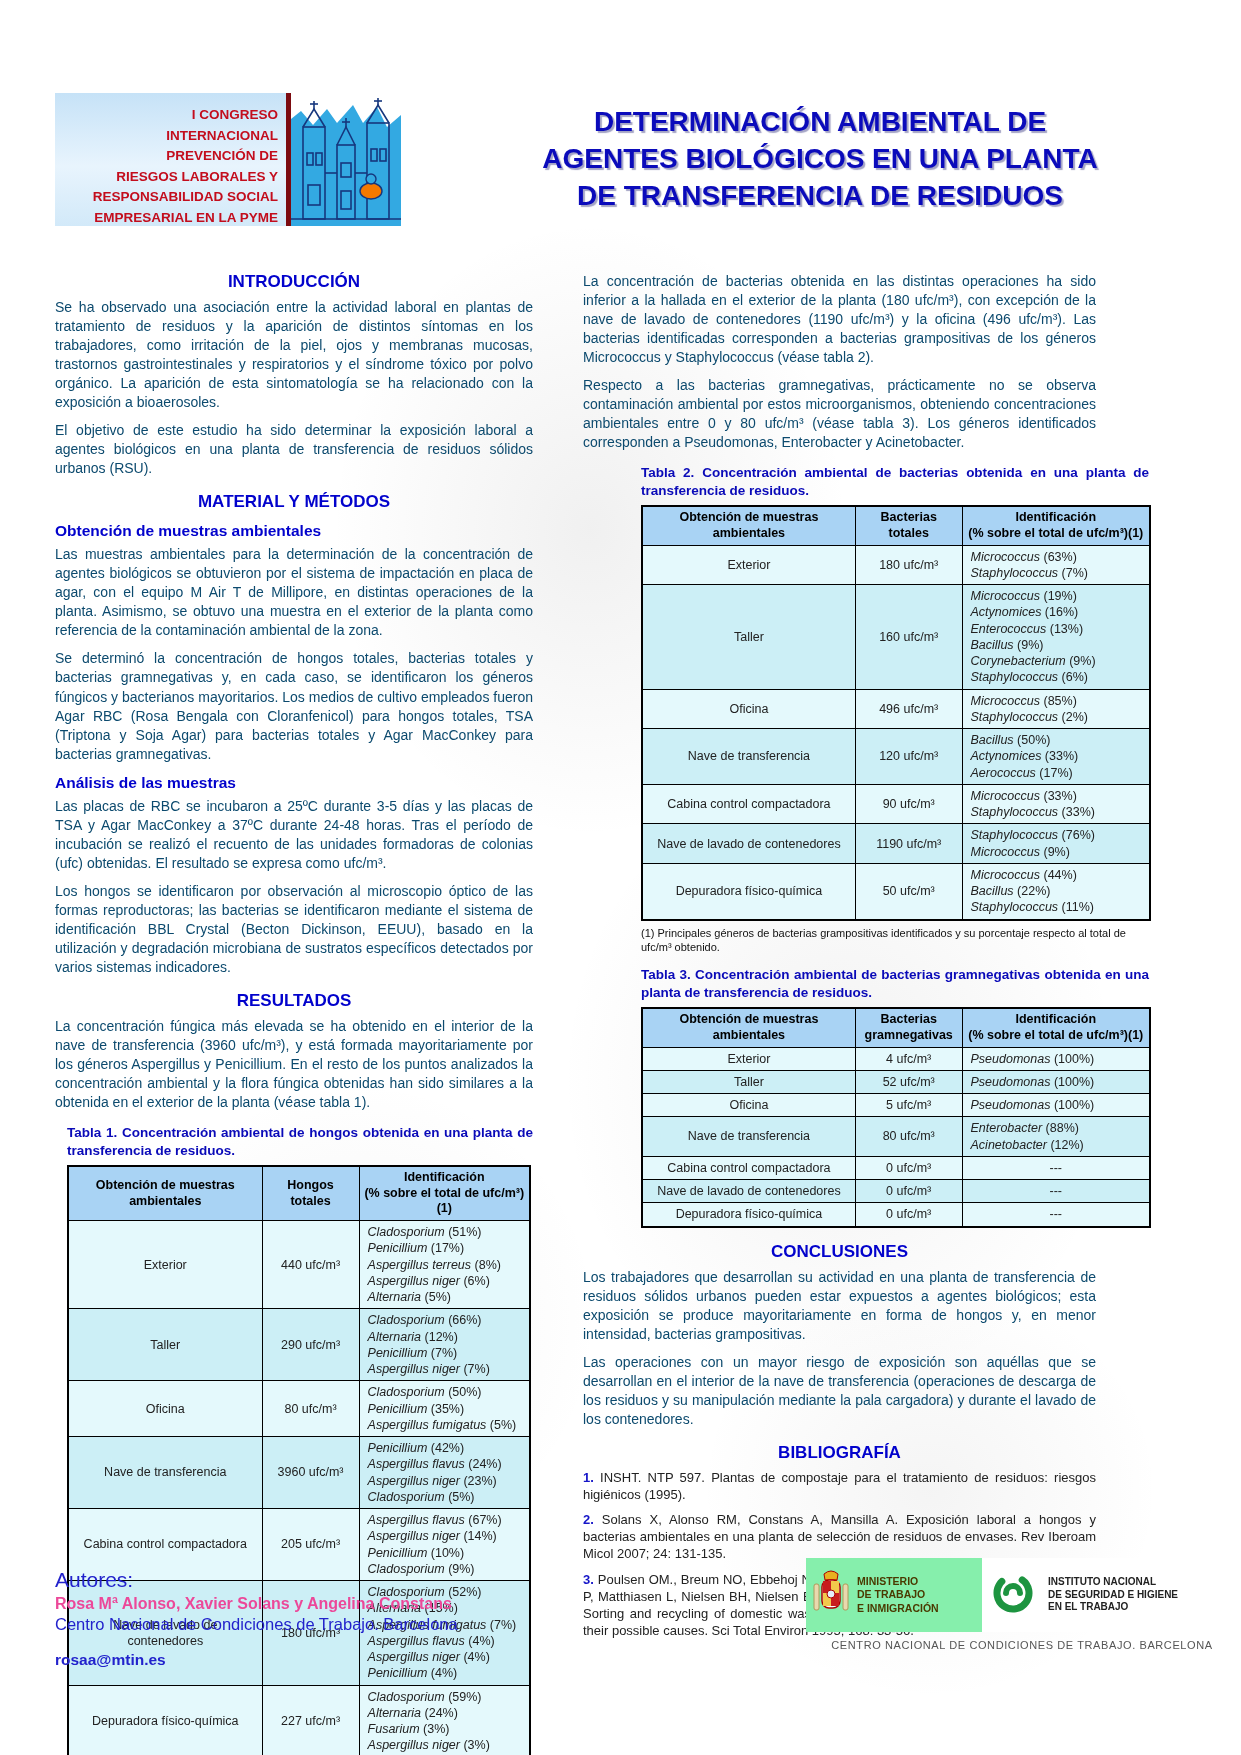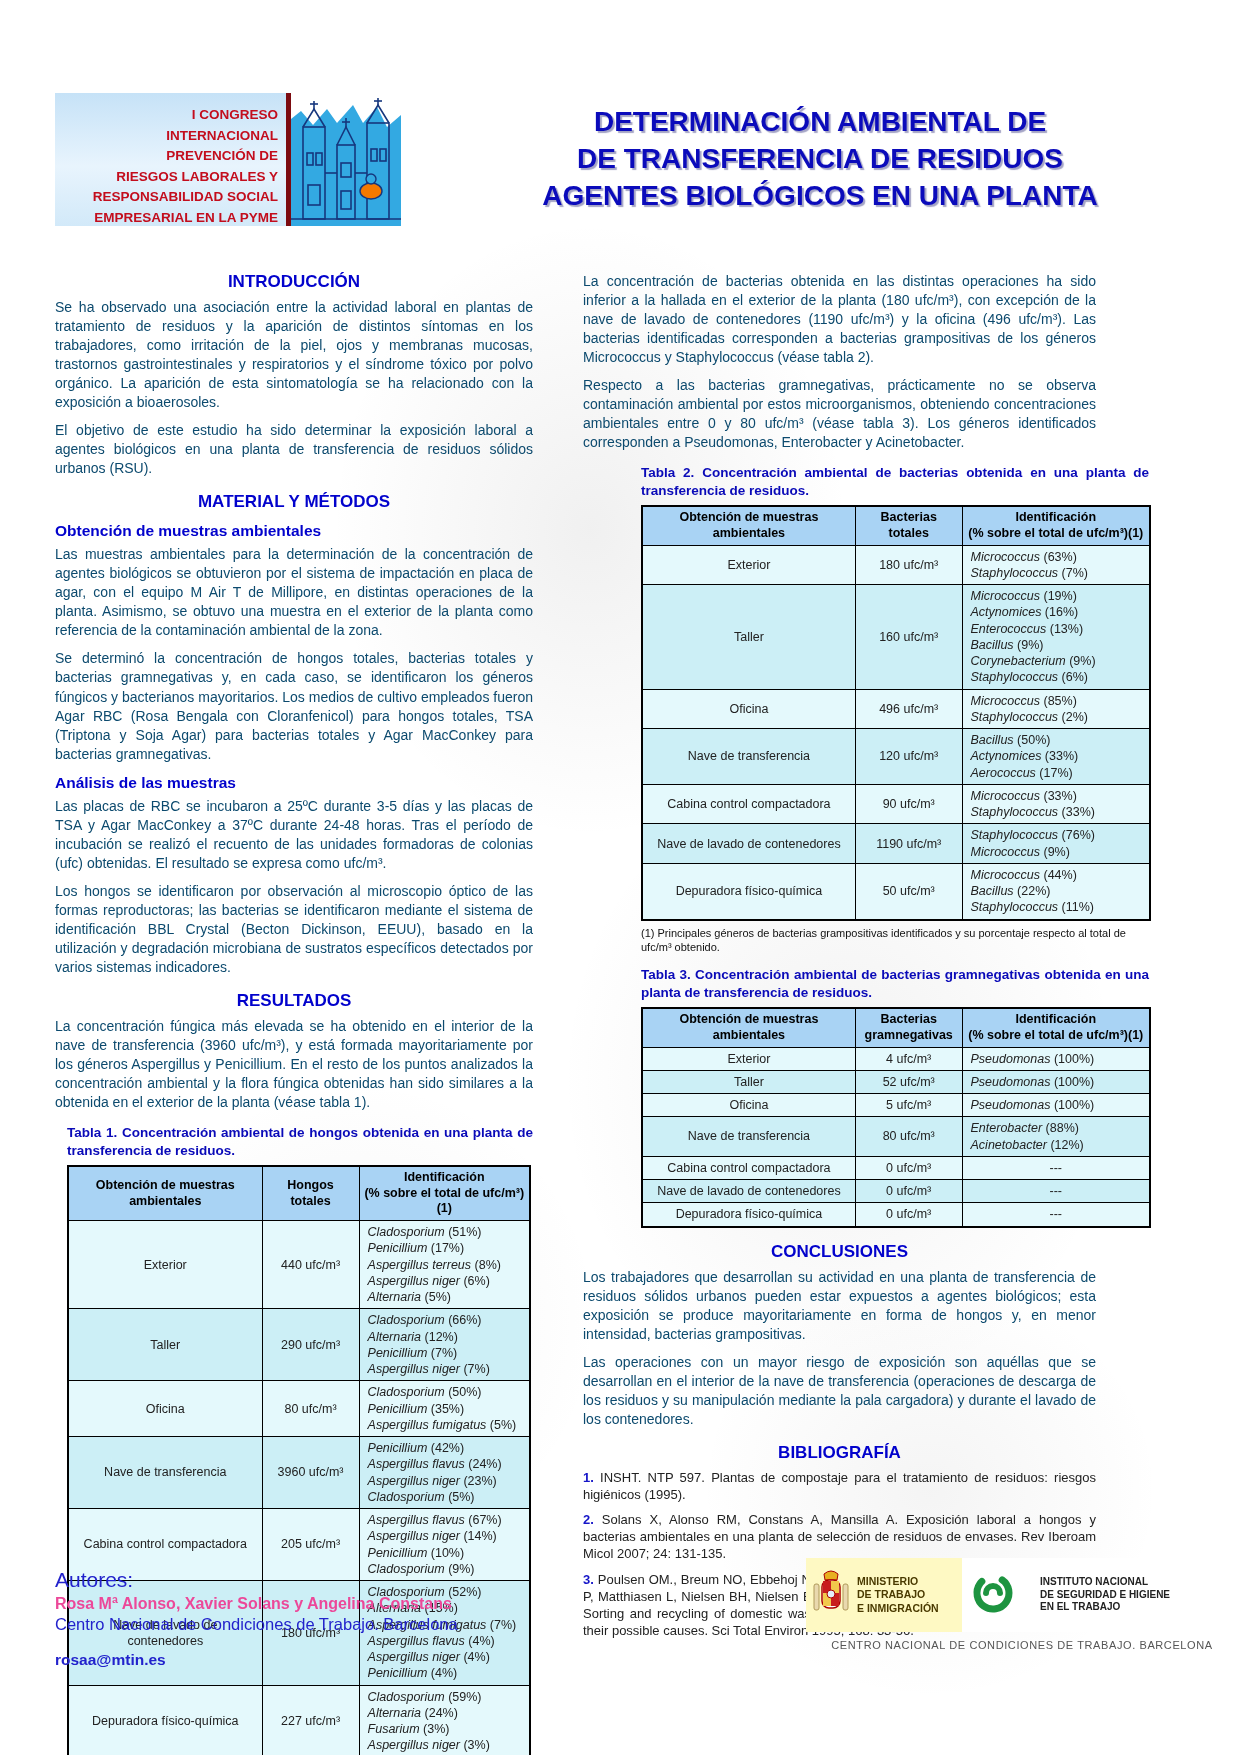"DE TRANSFERENCIA DE RESIDUOS" div { order: before "AGENTES BIOLÓGICOS EN UNA PLANTA" -> after "AGENTES BIOLÓGICOS EN UNA PLANTA" }
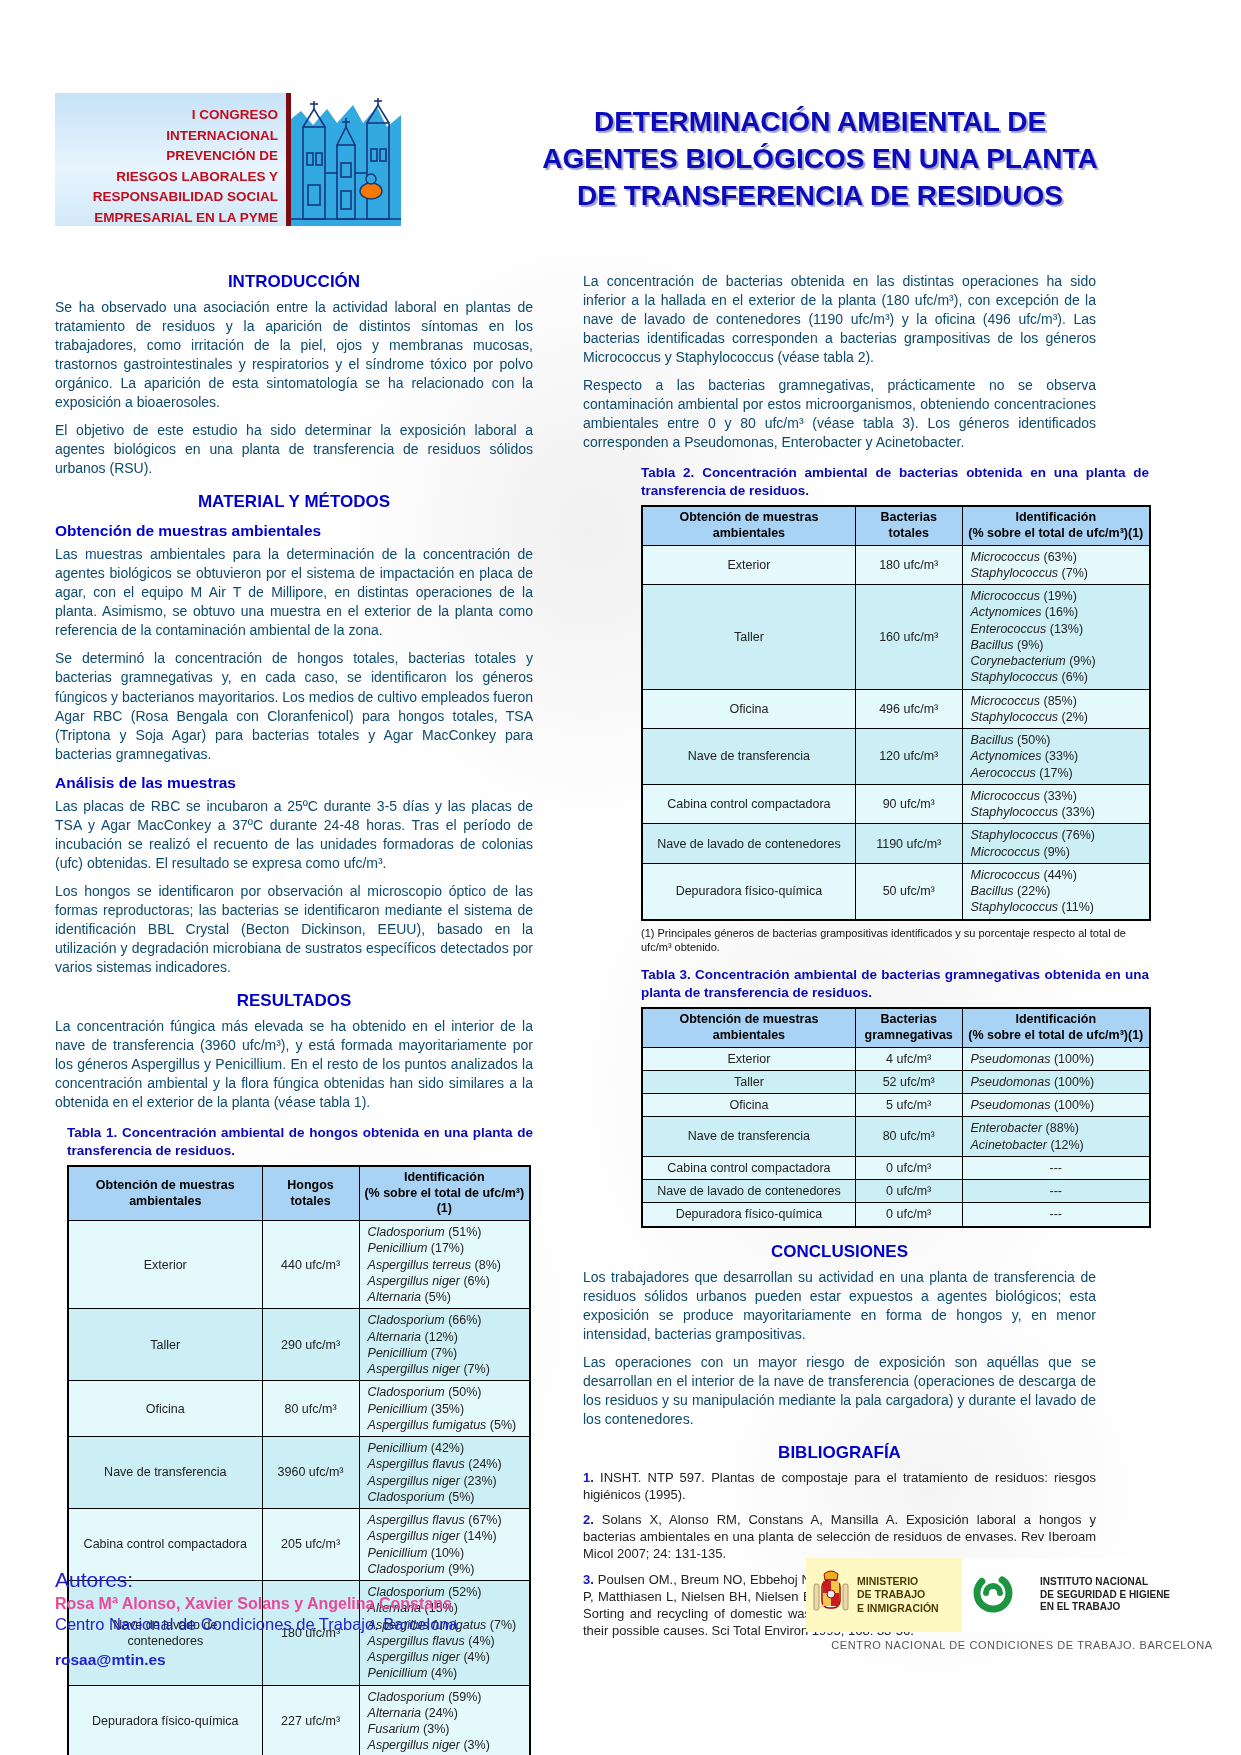"MINISTERIO" .ministry { background: #fef9c3 -> #86efac; width: 156px -> 176px }
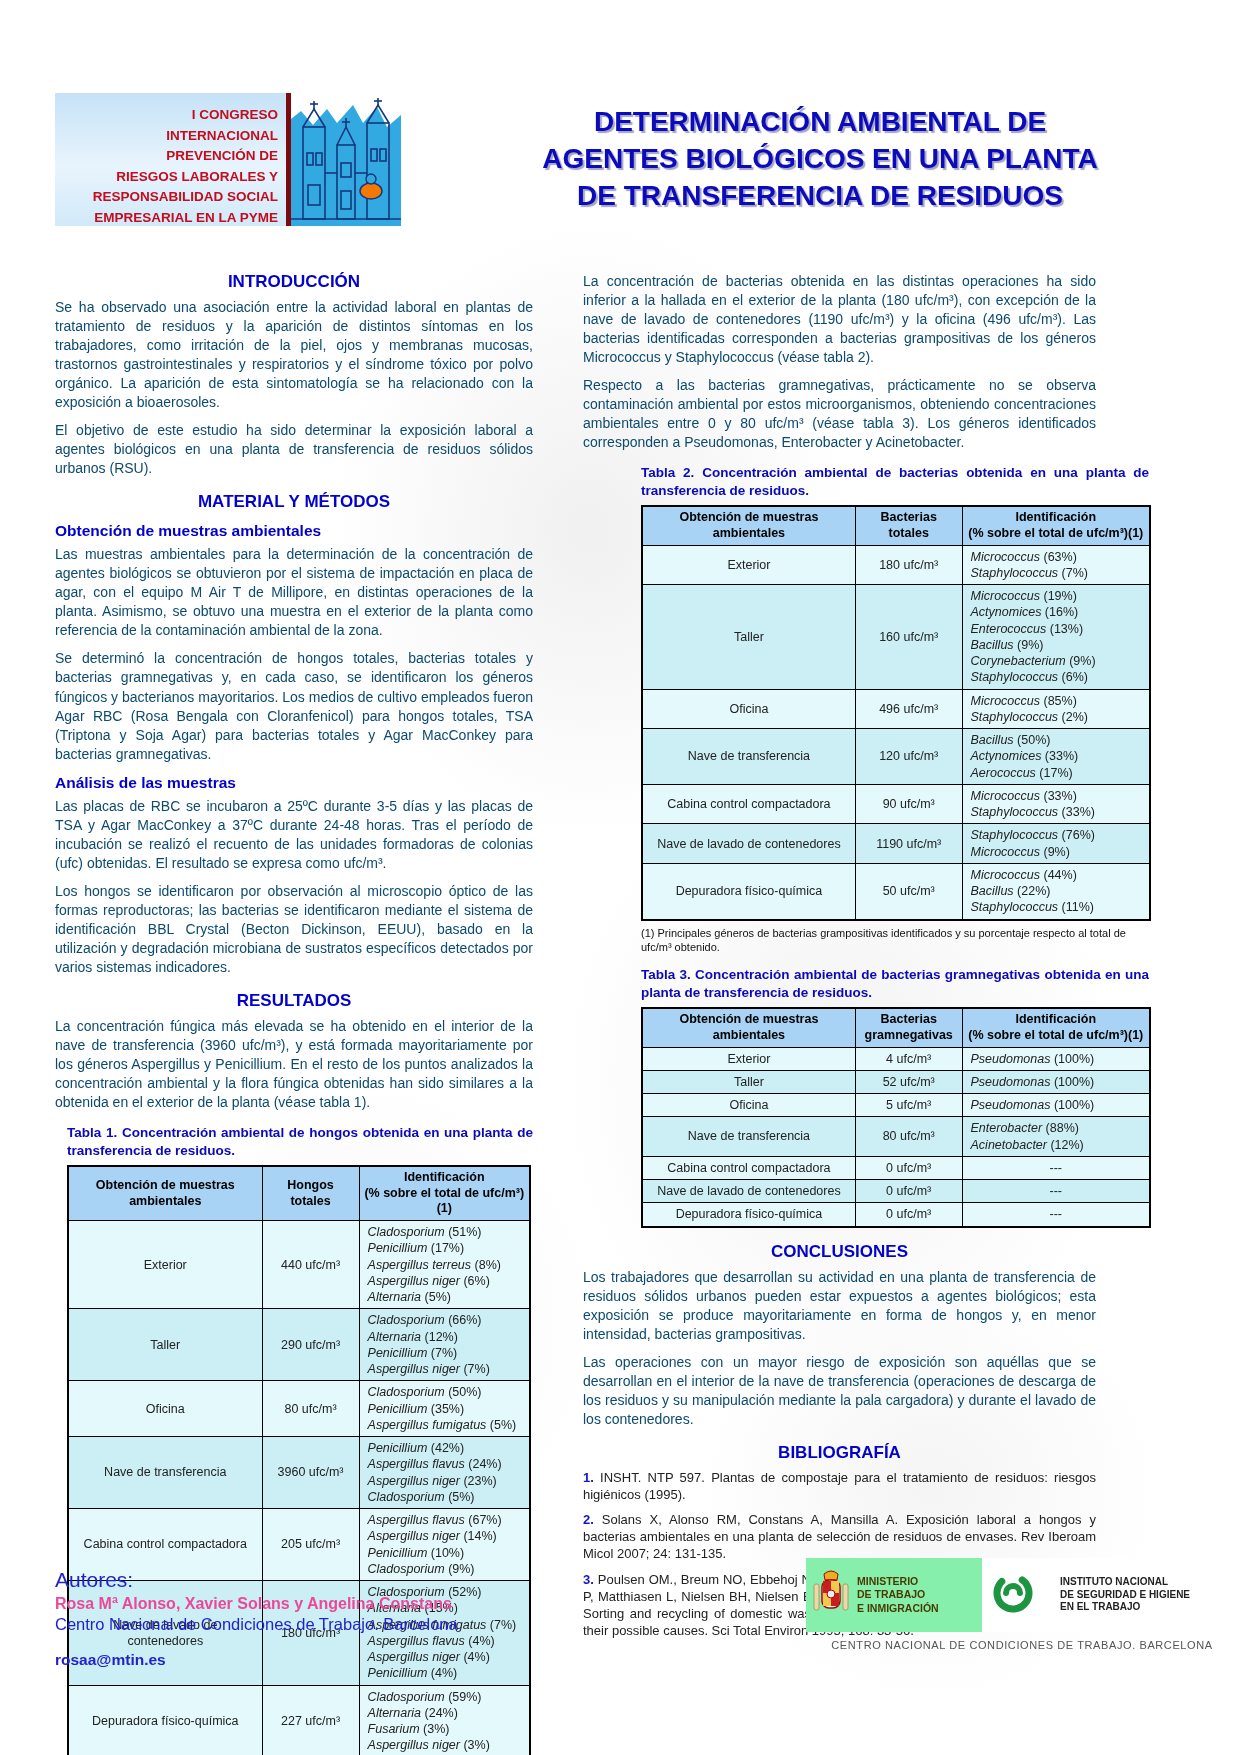"INSTITUTO NACIONAL" .institute { gap: 24px -> 12px }
